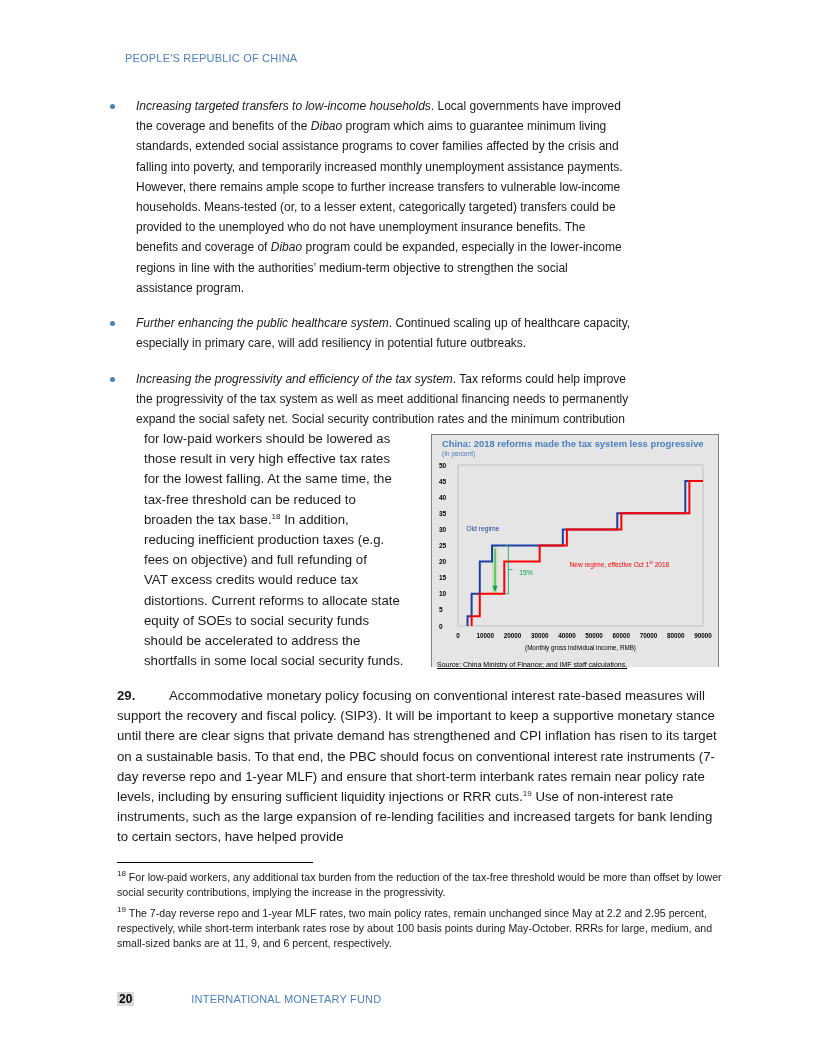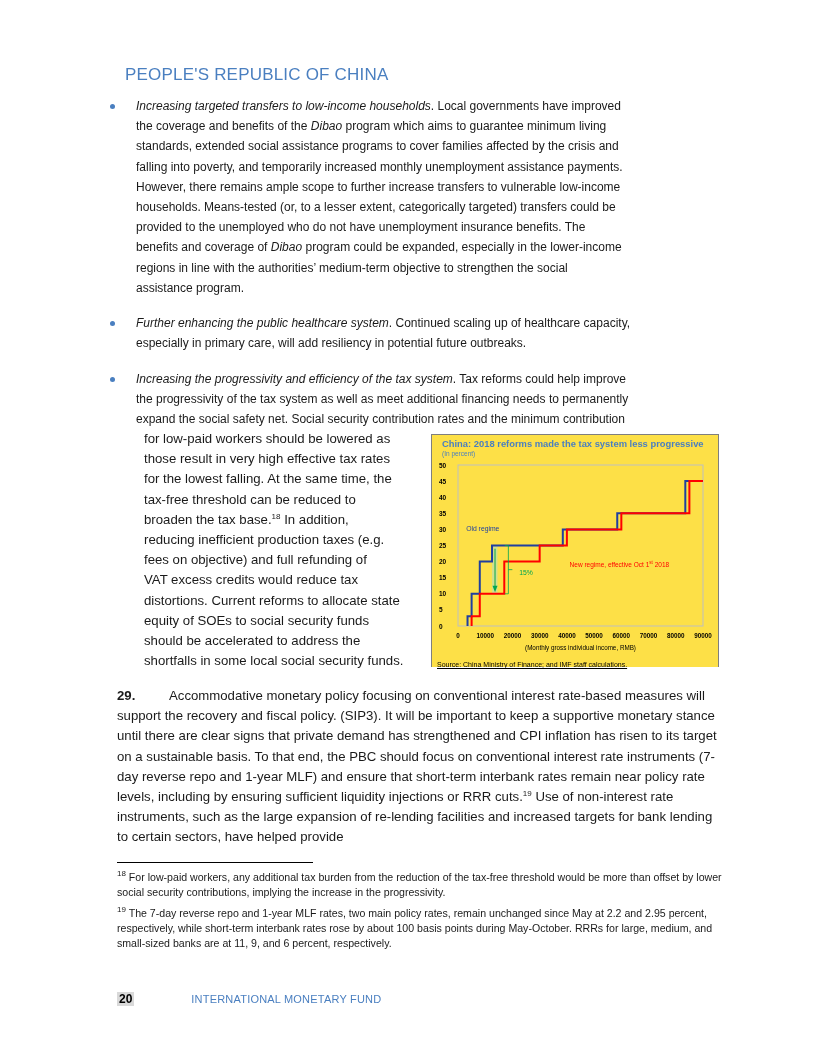"PEOPLE'S REPUBLIC OF CHINA" .running-header { font-size: 17px -> 11px; top: 65px -> 52px }
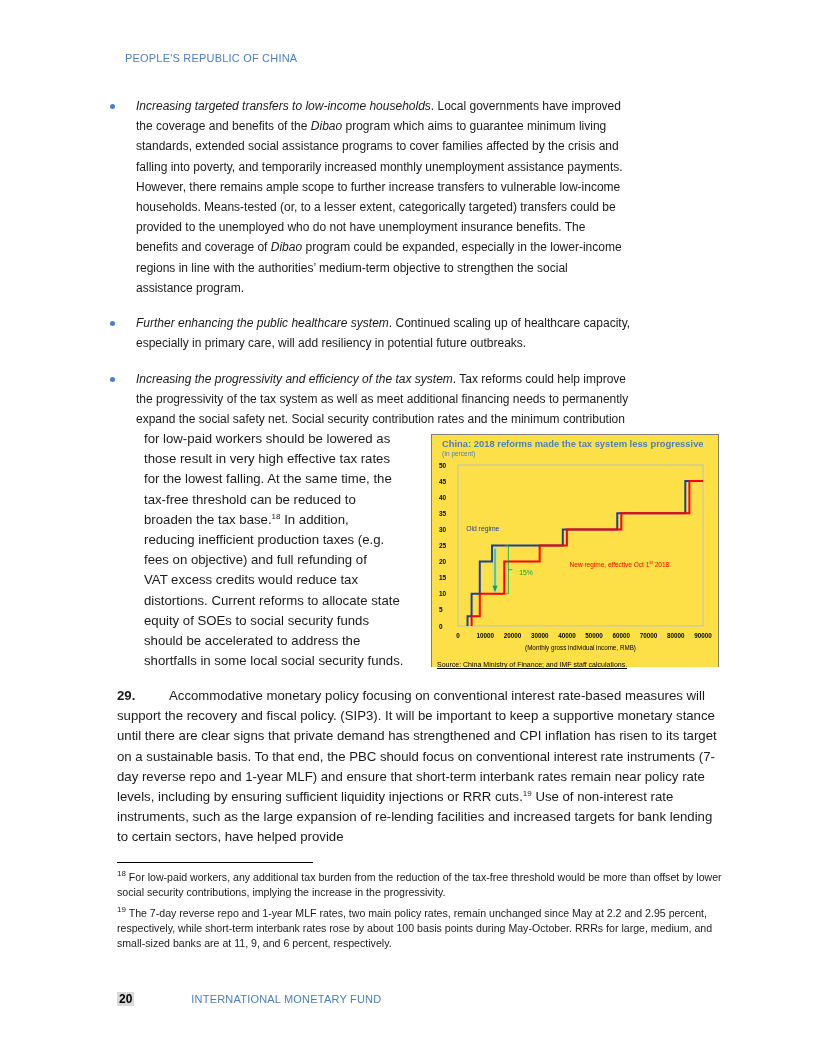"China: 2018 reforms made the" .chart-box { background: #fde047 -> #e5e5e5 }
